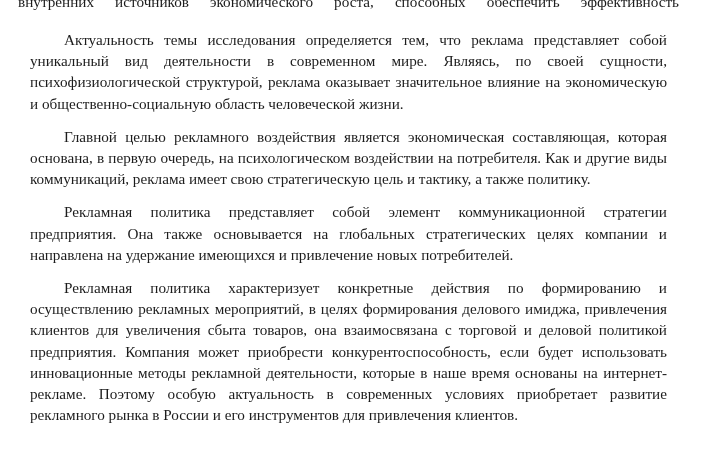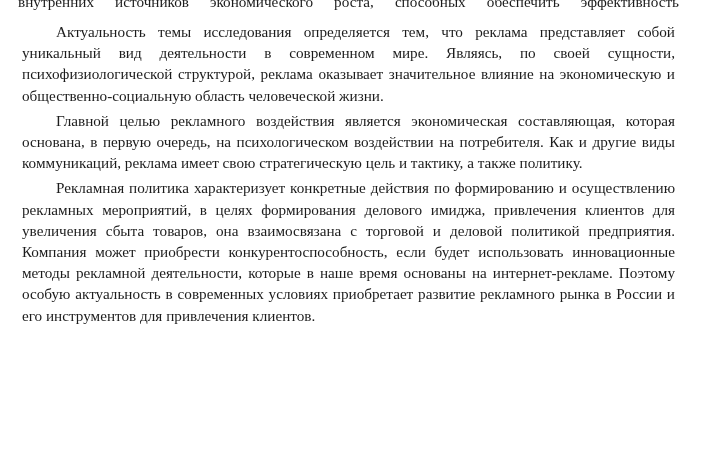"Актуальность темы исследования" p.para { margin: 4px -> 12px }
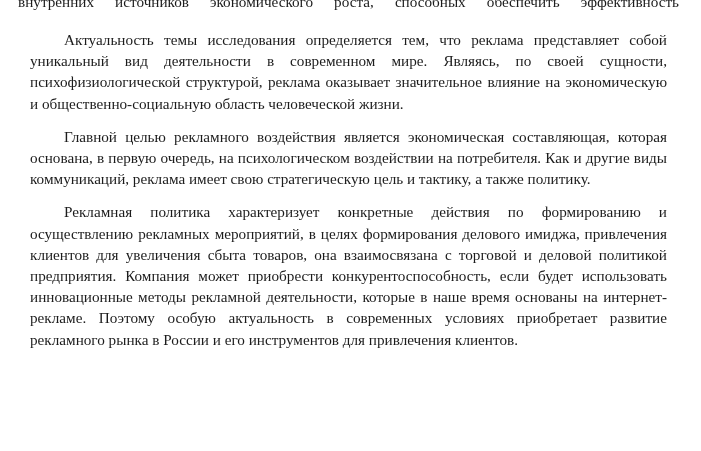"Рекламная политика представляет собой" p.para { html: none -> <p>Рекламная политика представляет собой элемент коммуникационной стратегии предприятия. Она также основывается на глобальных стратегических целях компании и направлена на удержание имеющихся и привлечение новых потребителей.</p> }
